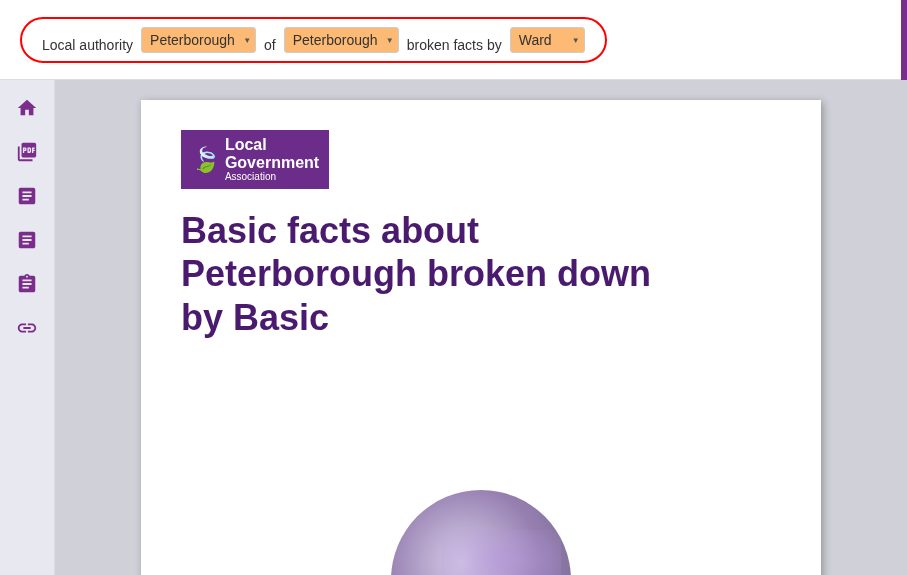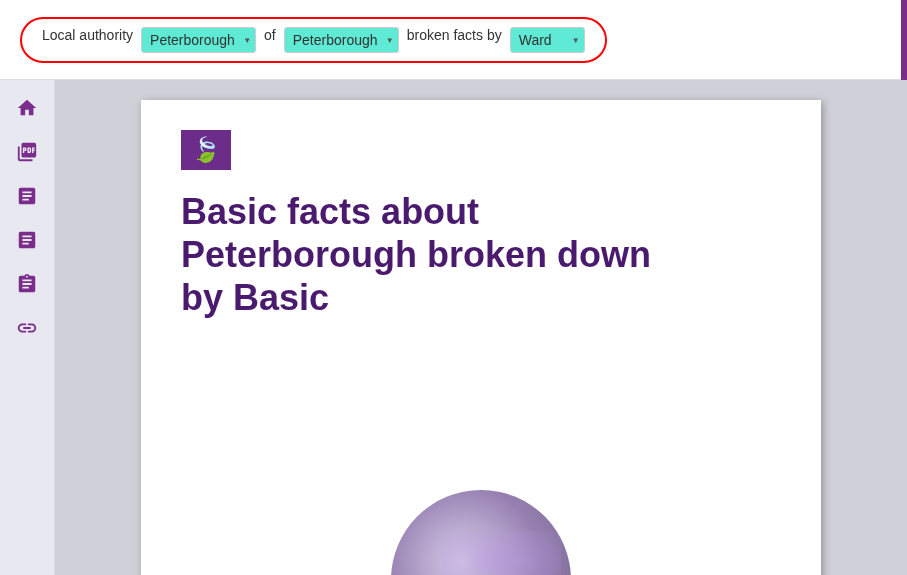"Local authority" .toolbar-inner { align-items: flex-start -> flex-end }
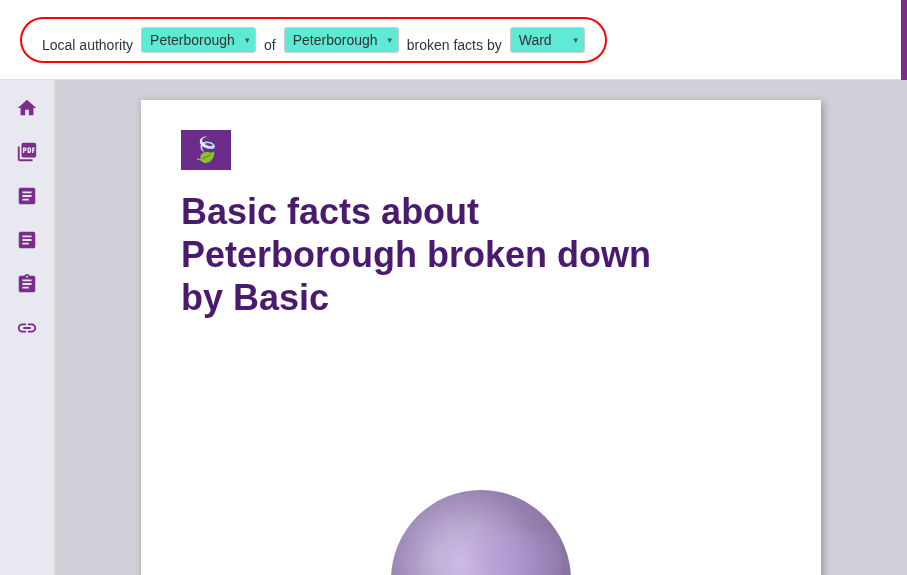"Peterborough" .toolbar-select { background: #5eead4 -> #fdba74 }
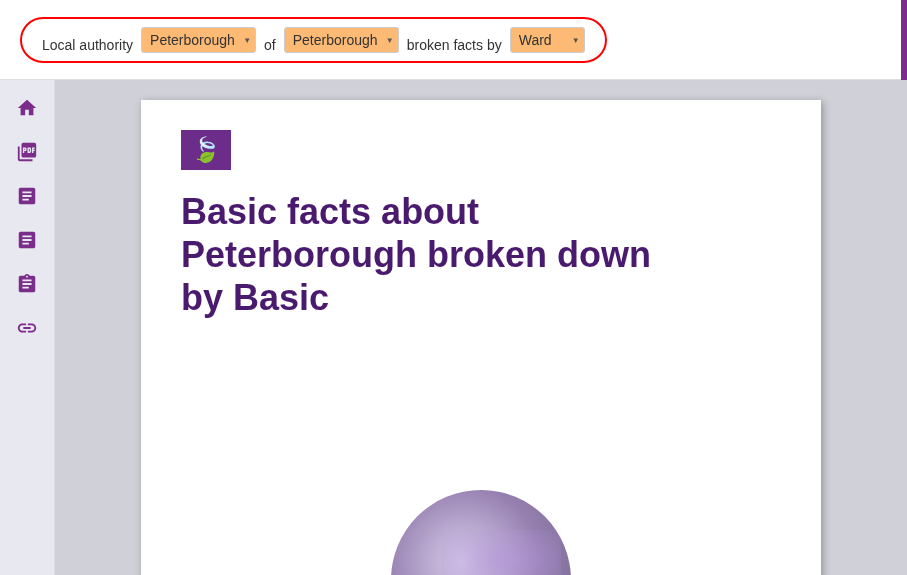"Local" div.lga-logo-text-block { html: none -> <div> <span>Local</span> <span>Government</span> <span>Association</span> </div> }
